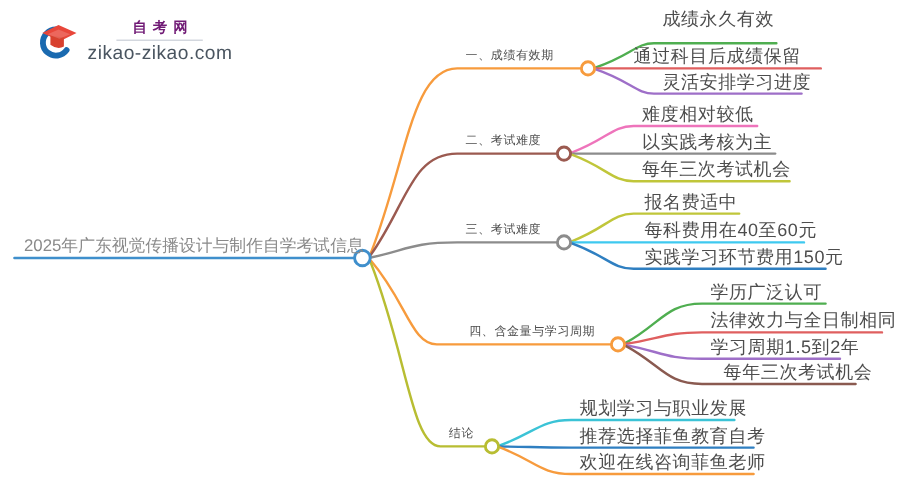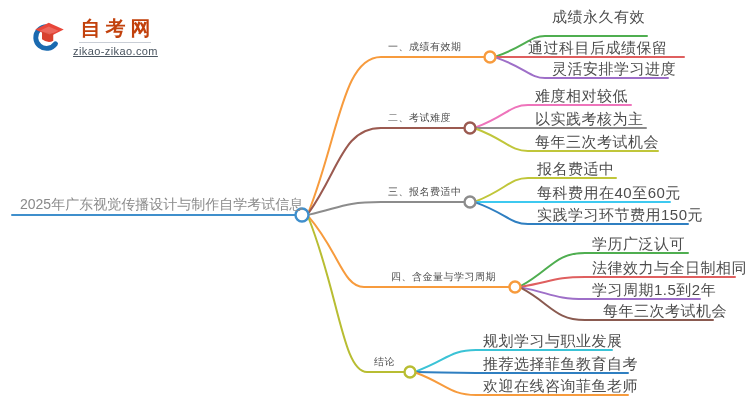"自考网" .logo-name { color: #c2410c -> #701a75; font-size: 20px -> 12px }
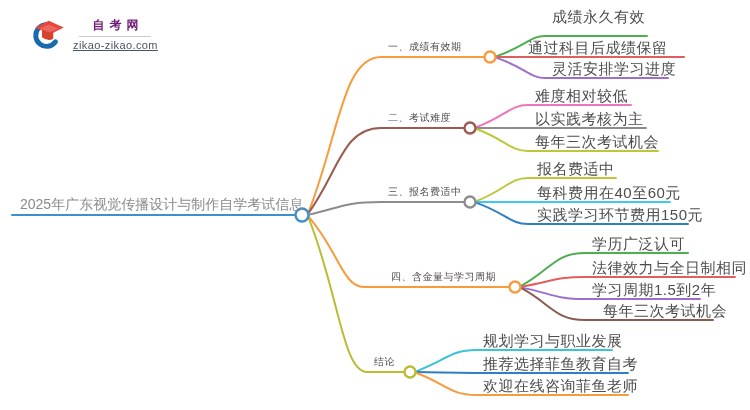"zikao-zikao.com" .logo-url { font-size: 11px -> 16px; text-decoration: underline -> none }
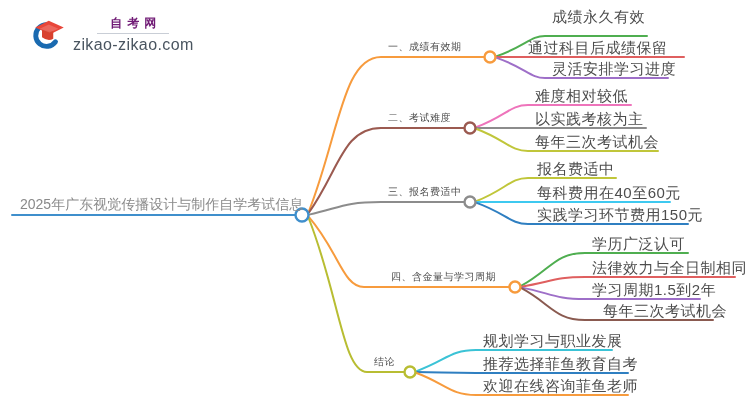"三、报名费适中" div.node-label { text: 报名费适中 -> 考试难度 }
